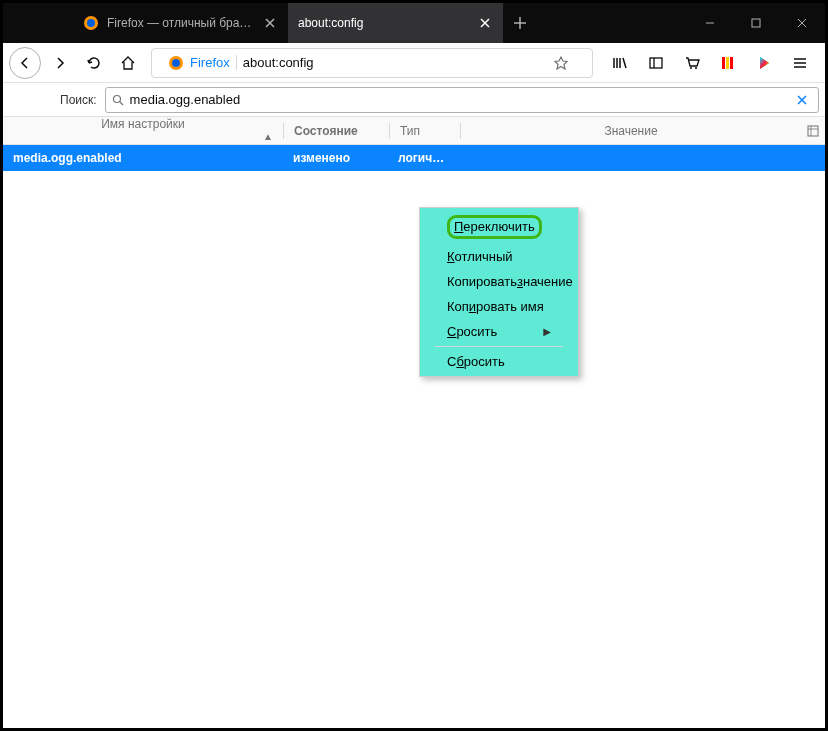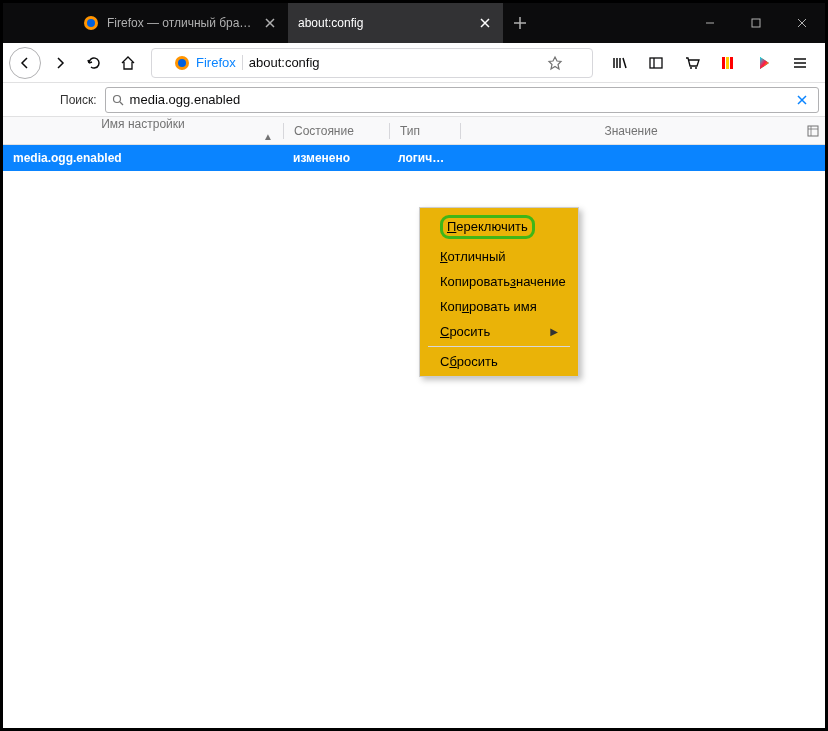"Firefox" .urlbar { padding: 0 22px -> 0 16px }
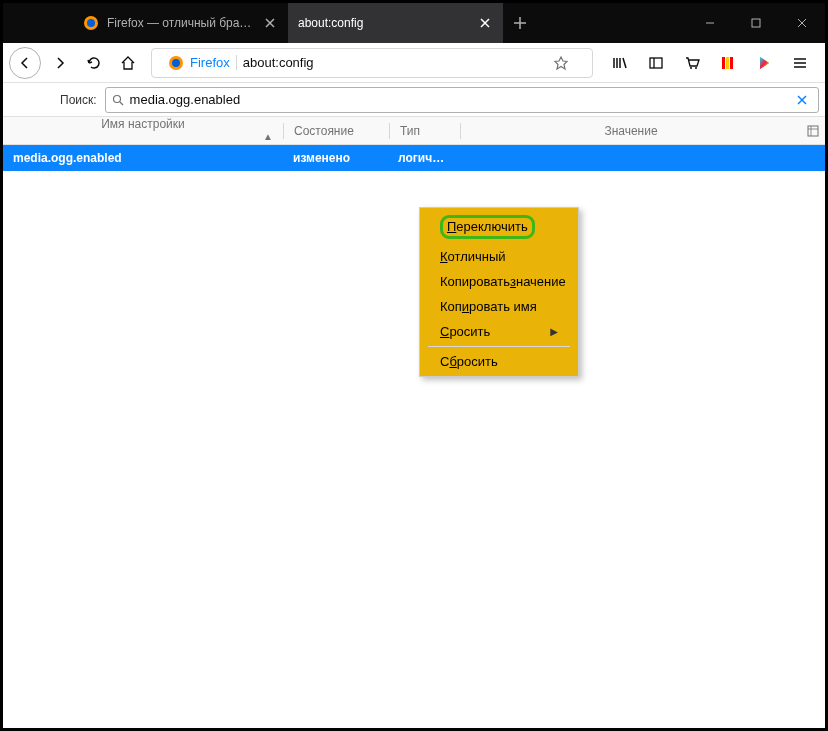"Состояние" .col-status { font-weight: none -> bold }
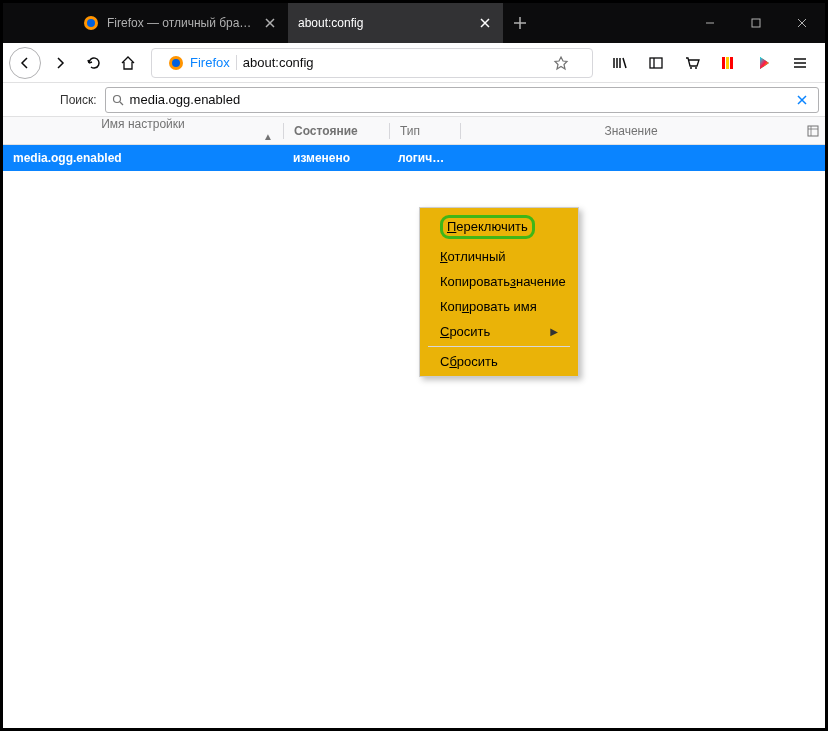"Переключить" .context-menu { background: #eab308 -> #5eead4; padding: 2px 8px -> 2px 15px }
